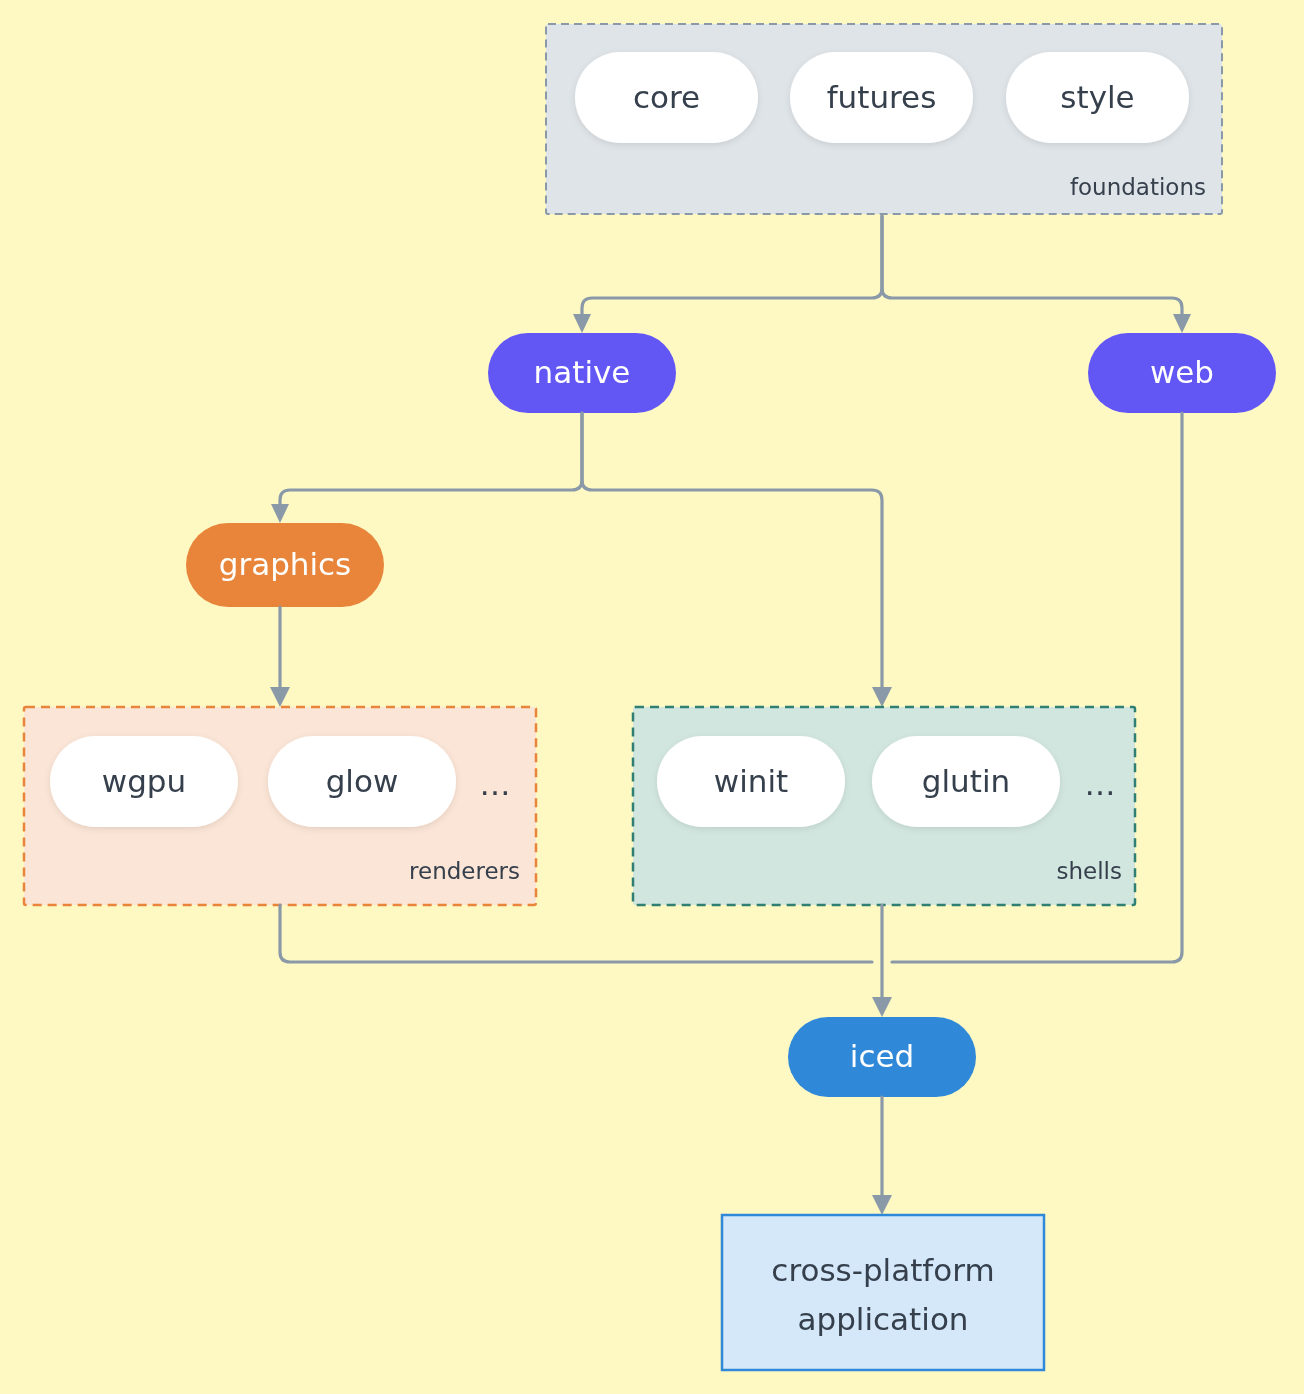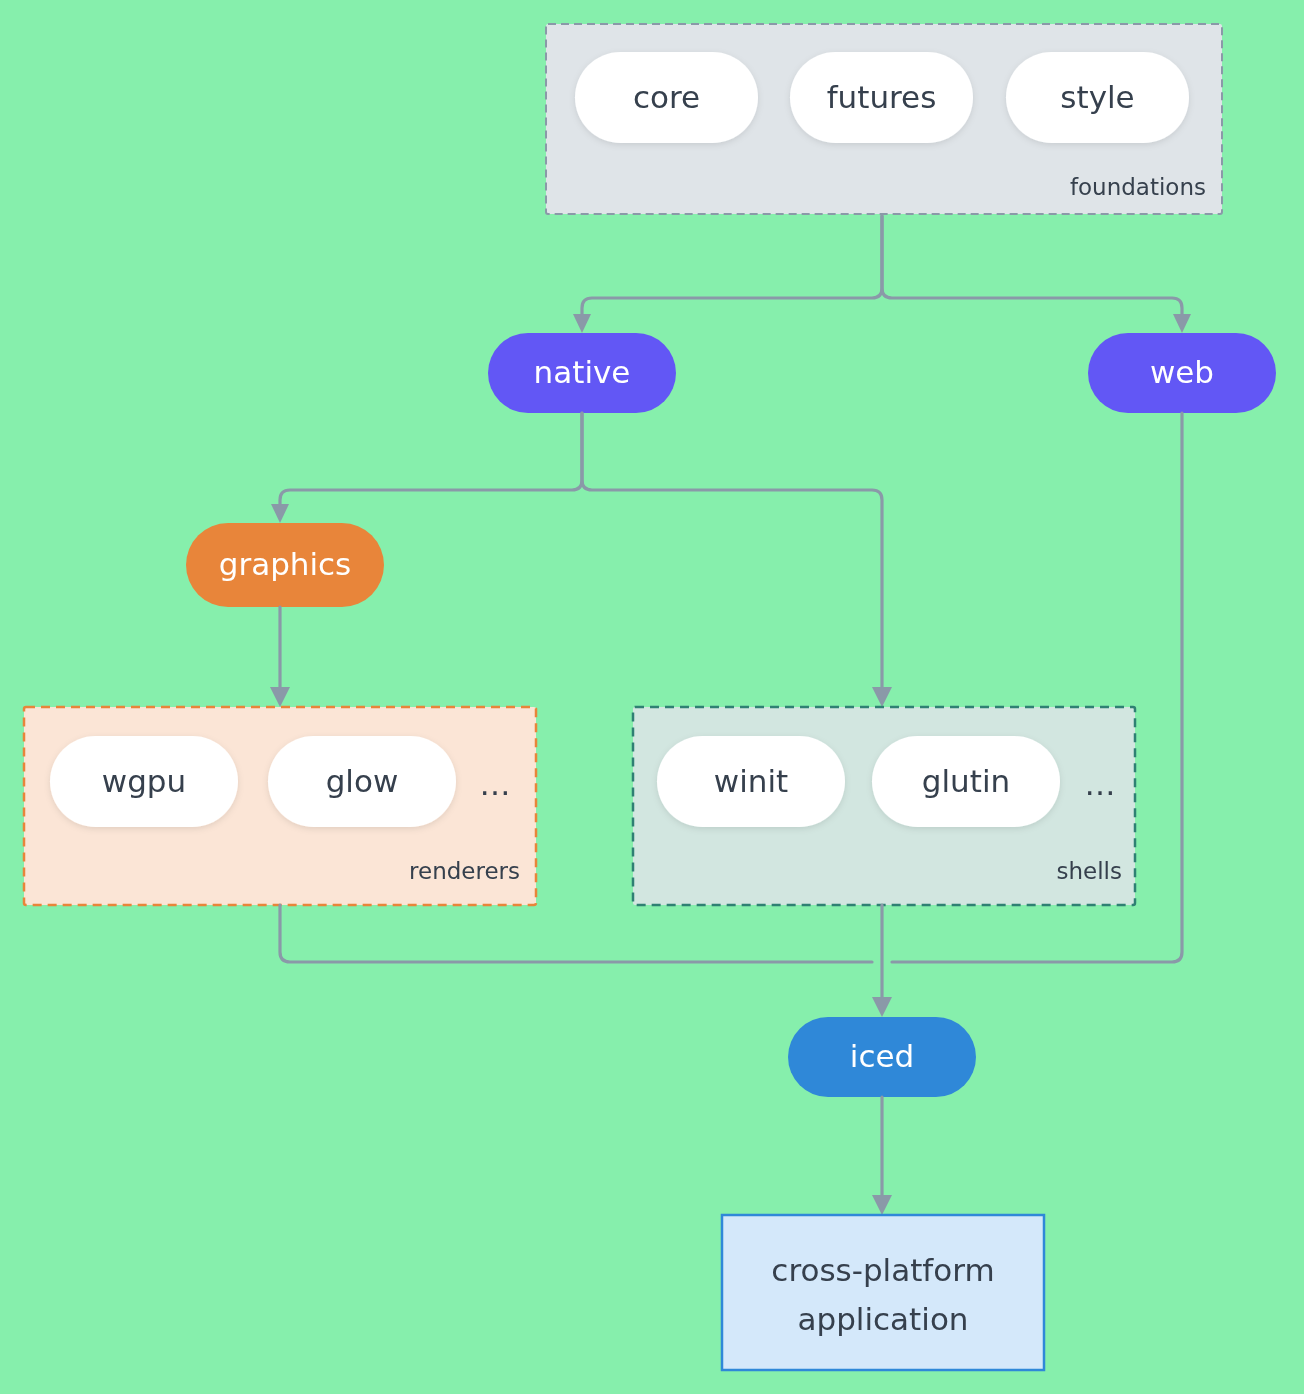"core" #diagram-root { background: #86efac -> #fef9c3 }
